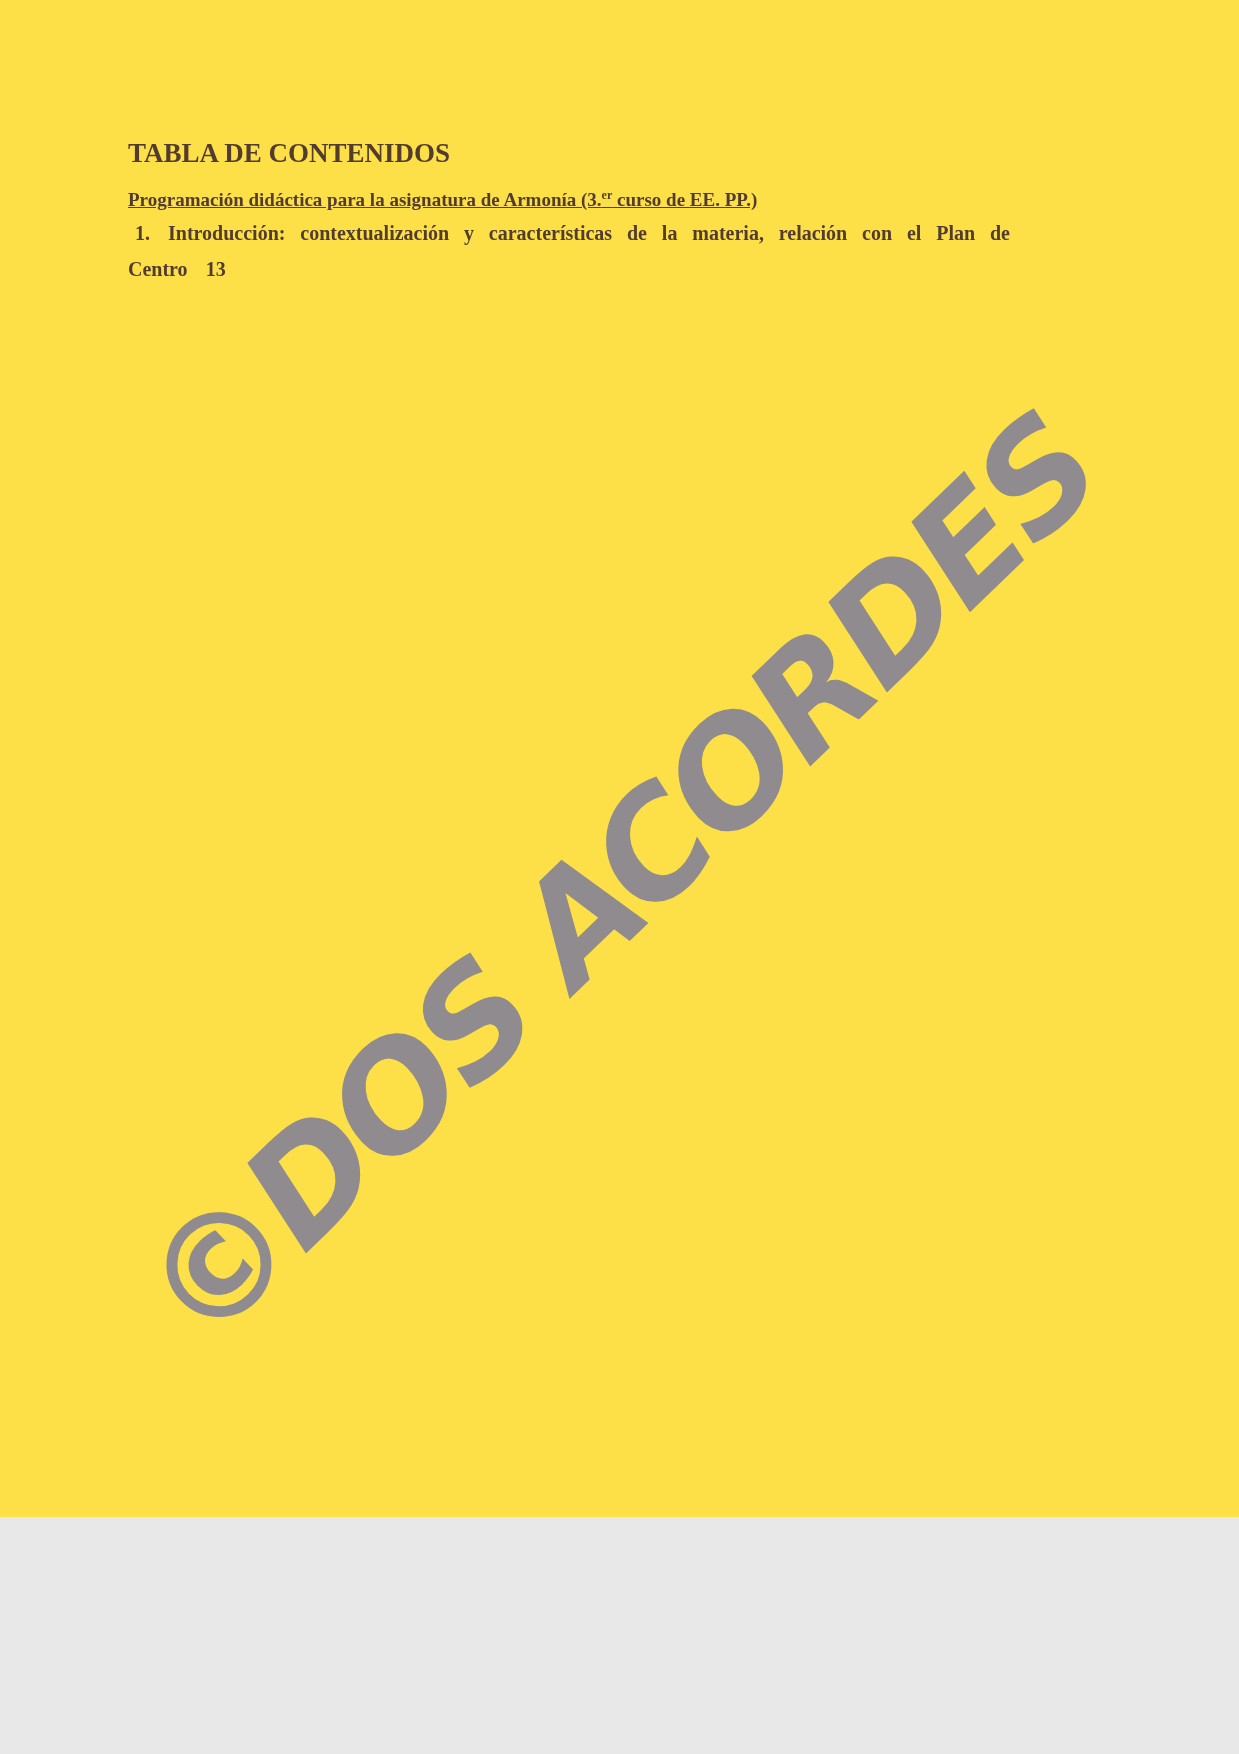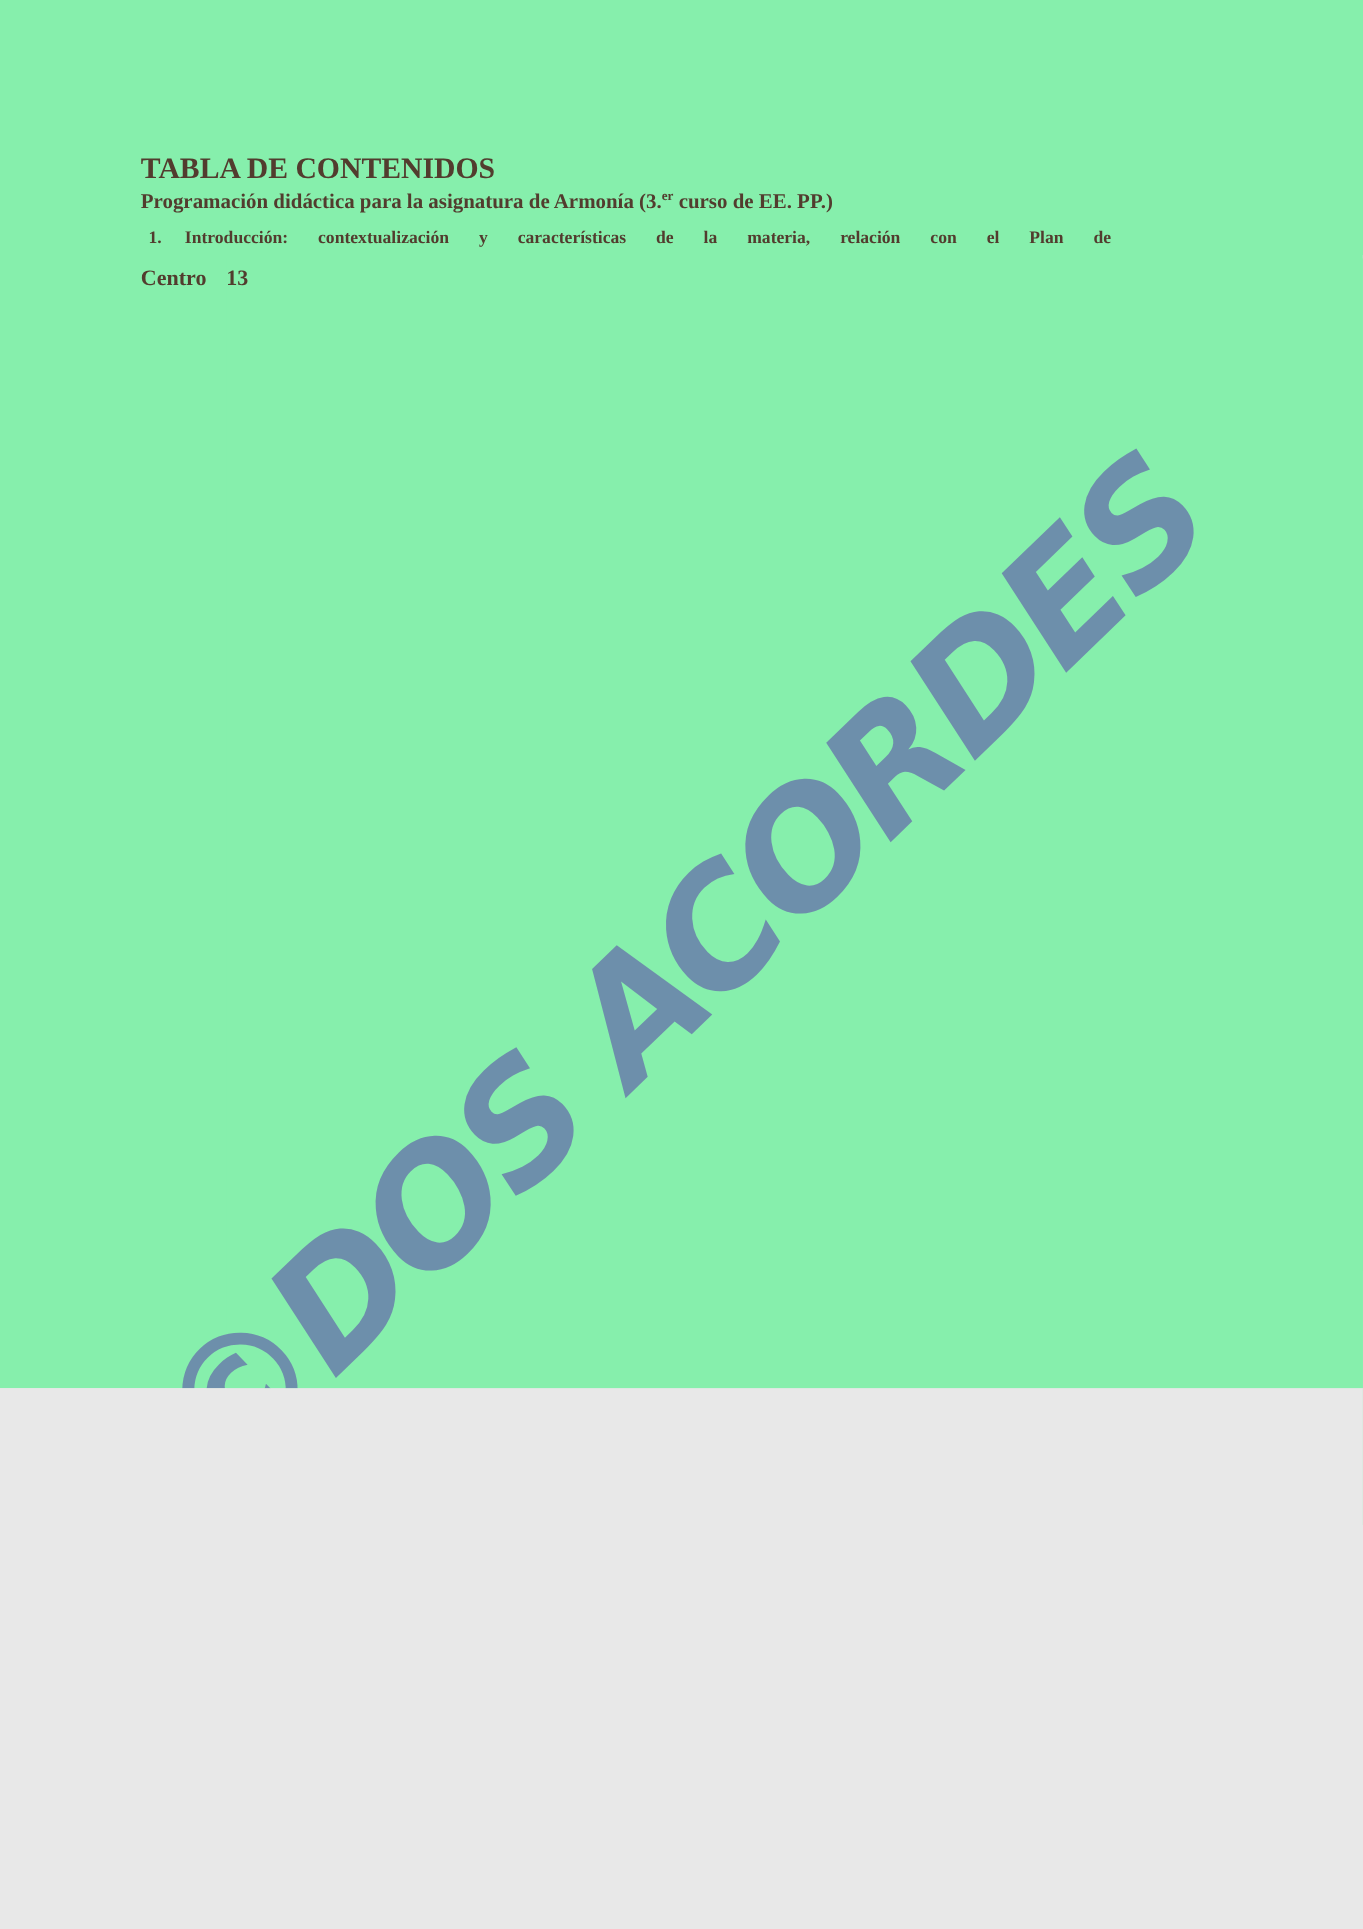"TABLA DE CONTENIDOS" .page { background: #86efac -> #fde047; height: 1262px -> 1517px }
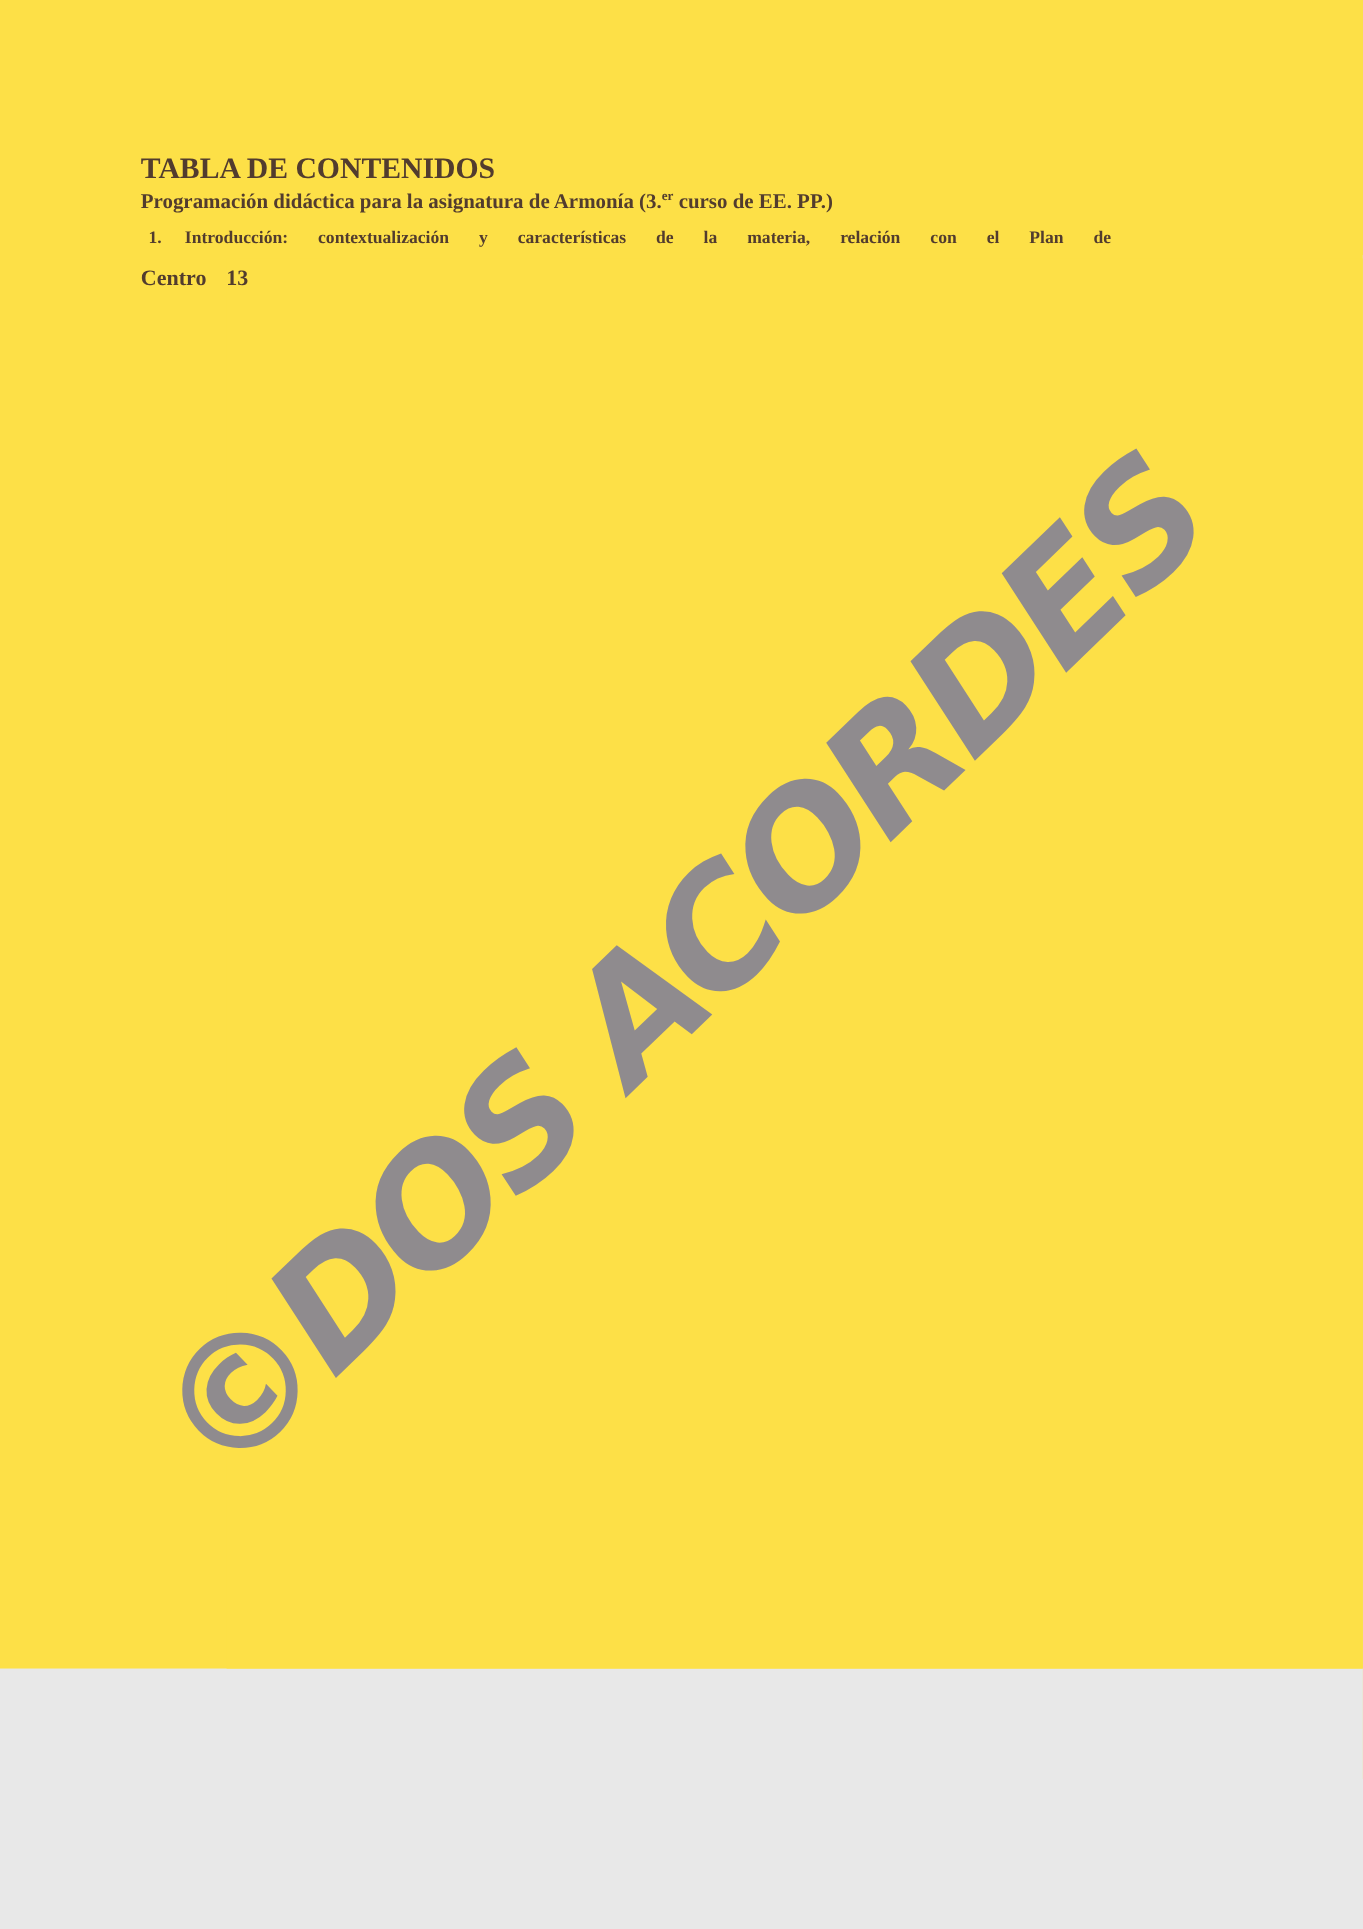"Programación didáctica para la" .subtitle { margin-top: none -> 16px; text-decoration: none -> underline }
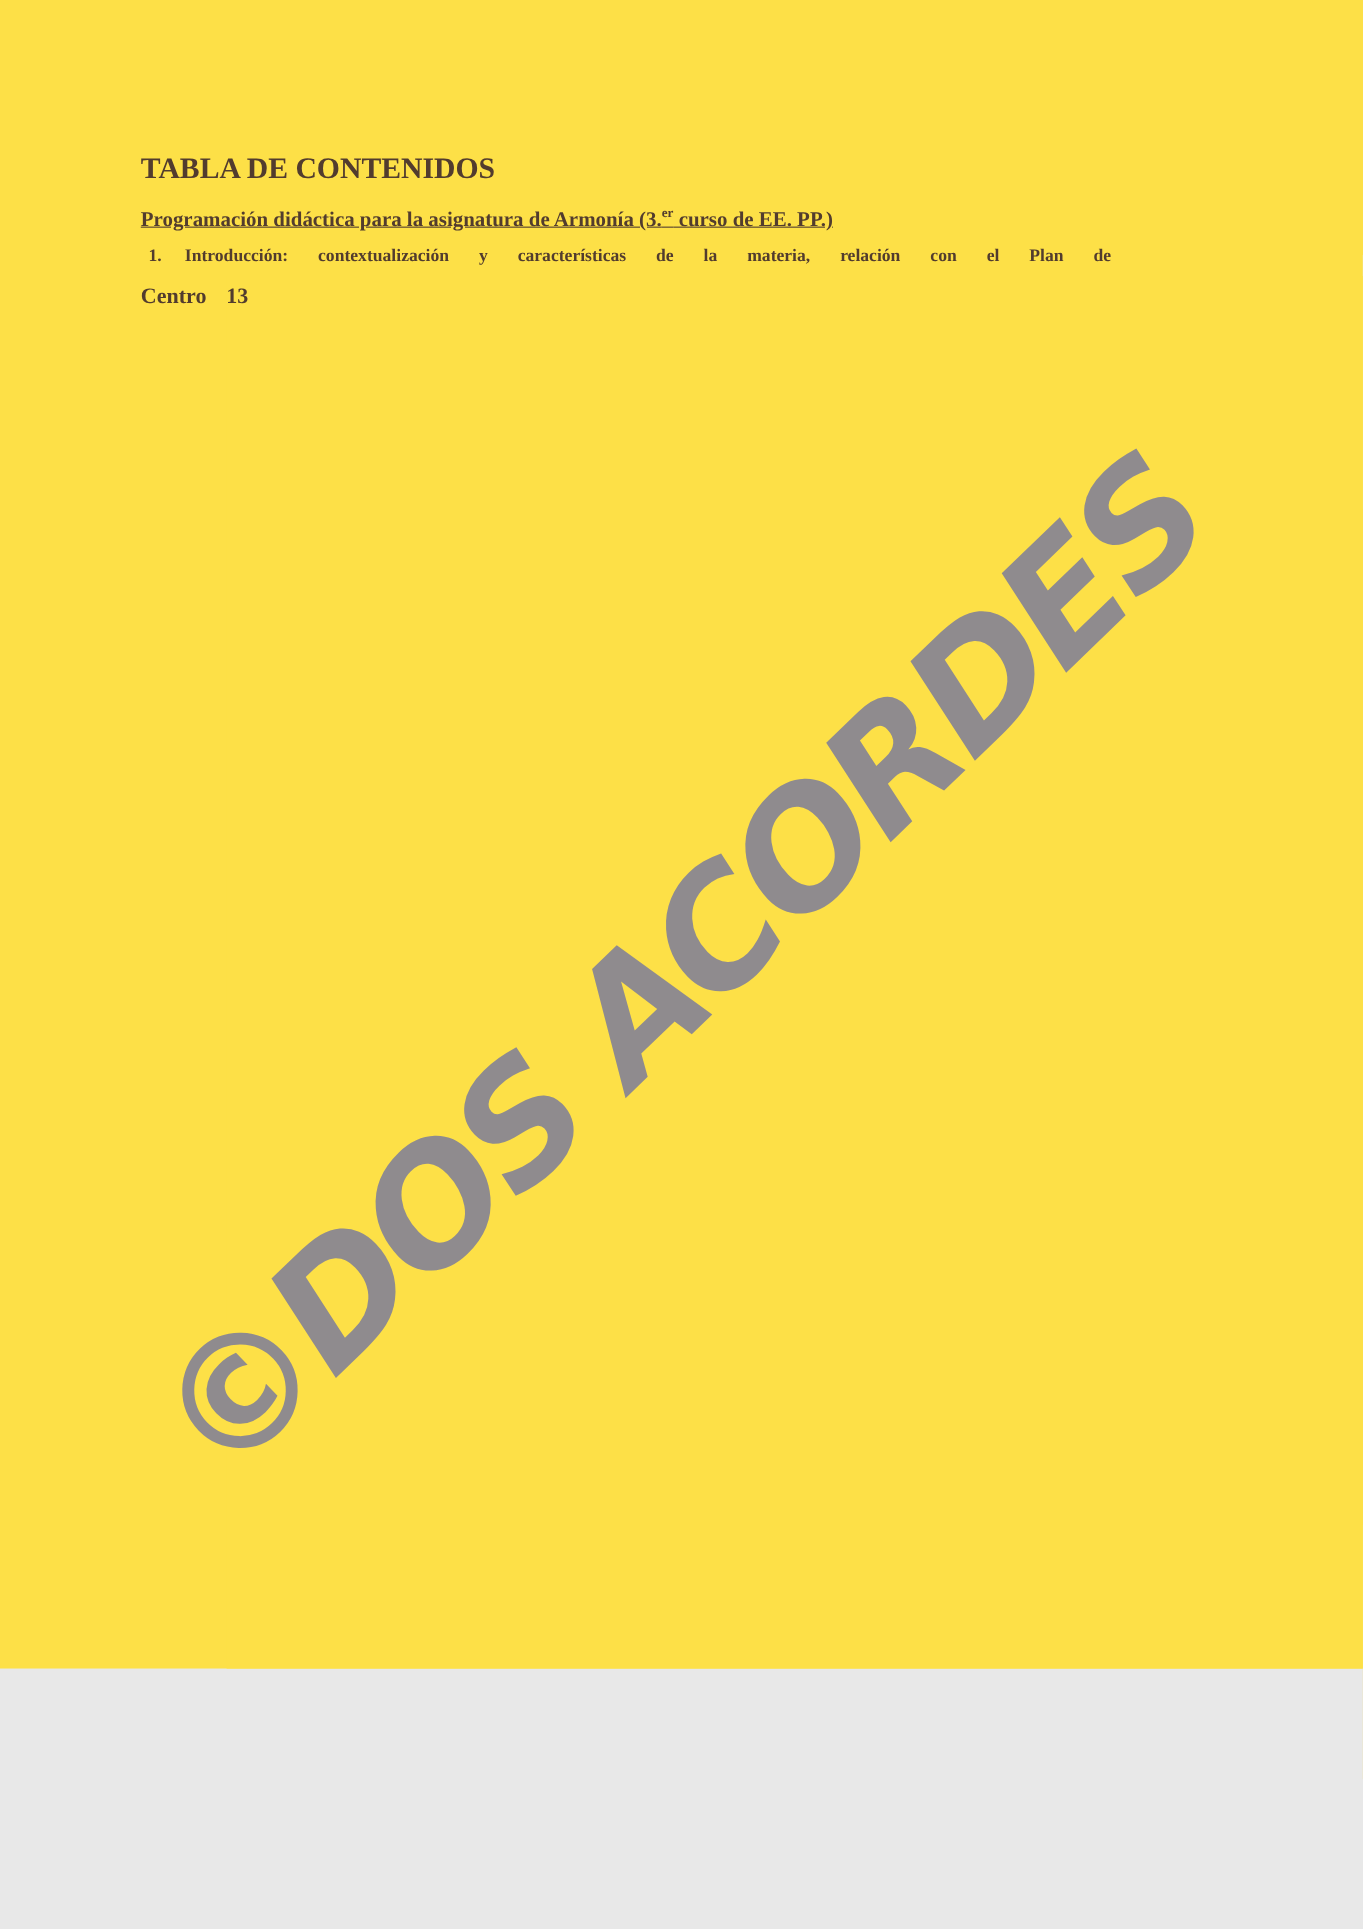"1. Introducción: contextualización y" .line1 { font-size: 16px -> 20px }
